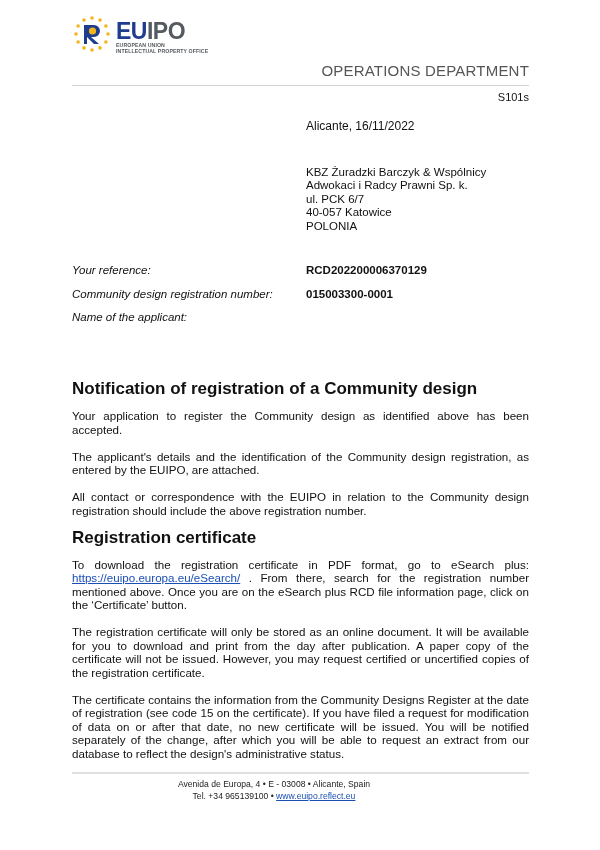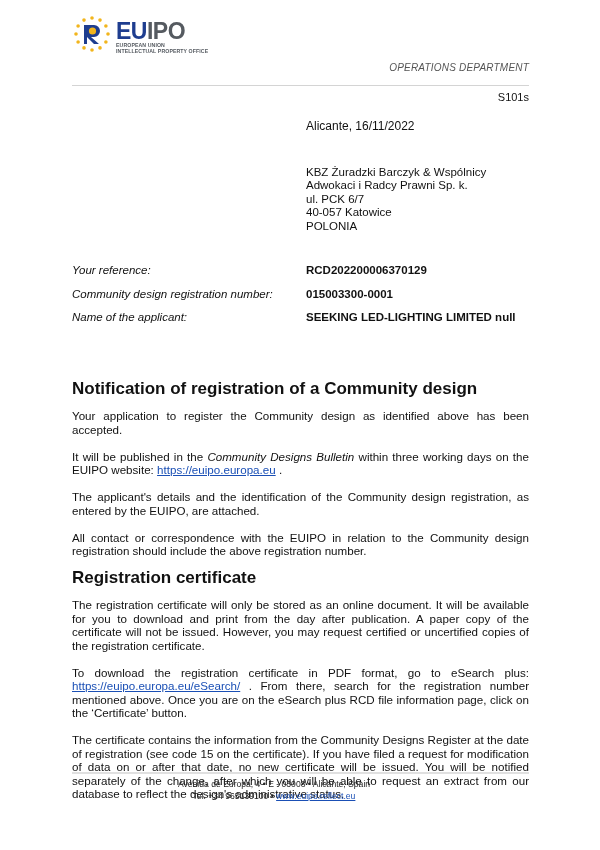"OPERATIONS DEPARTMENT" .dept { font-size: 10px -> 15px; font-style: italic -> none }
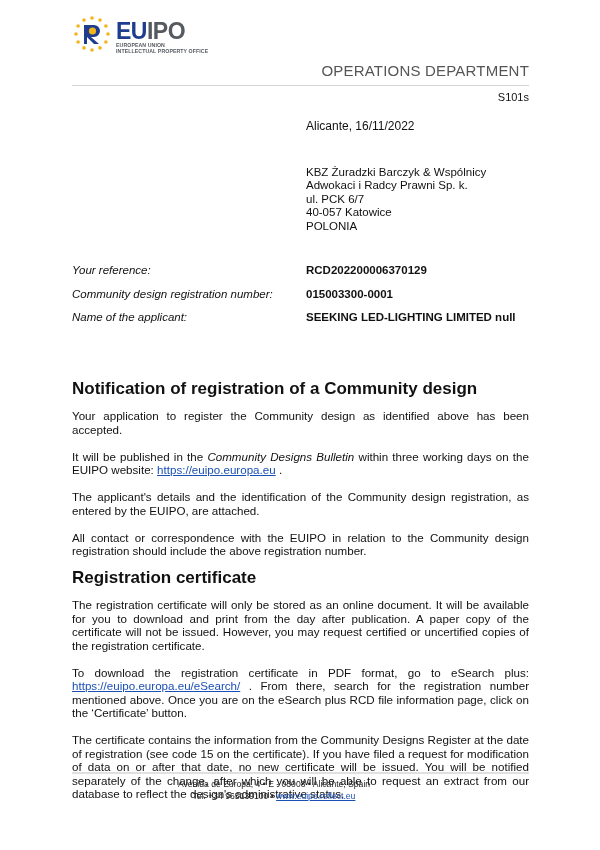"SEEKING LED-LIGHTING LIMITED null" span.ref-value { html: <span>SEEKING LED-LIGHTING LIMITED null</span> -> none }
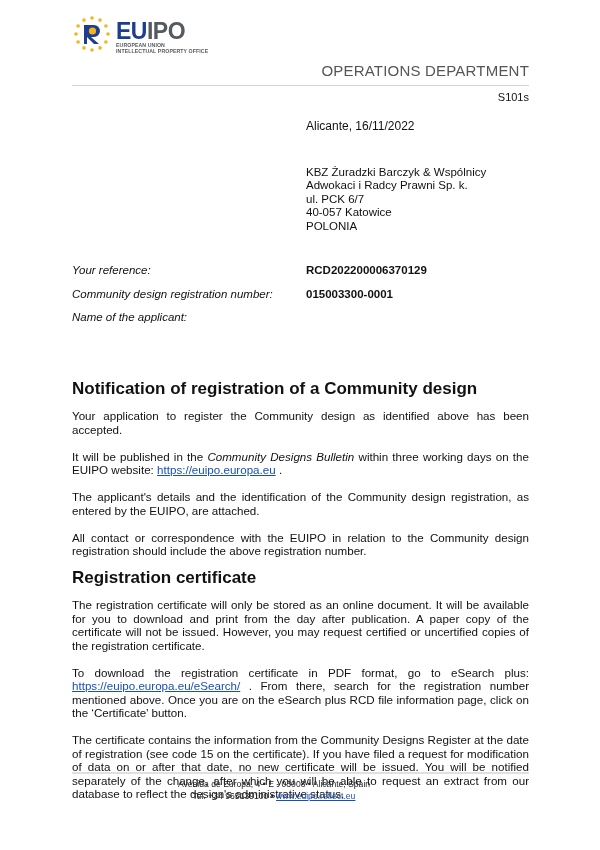"It will be published in" p { html: <p><span>It will be published in the </span><i>Community Designs Bulletin</i><span> within three working days on the EUIPO website: </span><a>https://euipo.europa.eu</a><span> .</span></p> -> none }
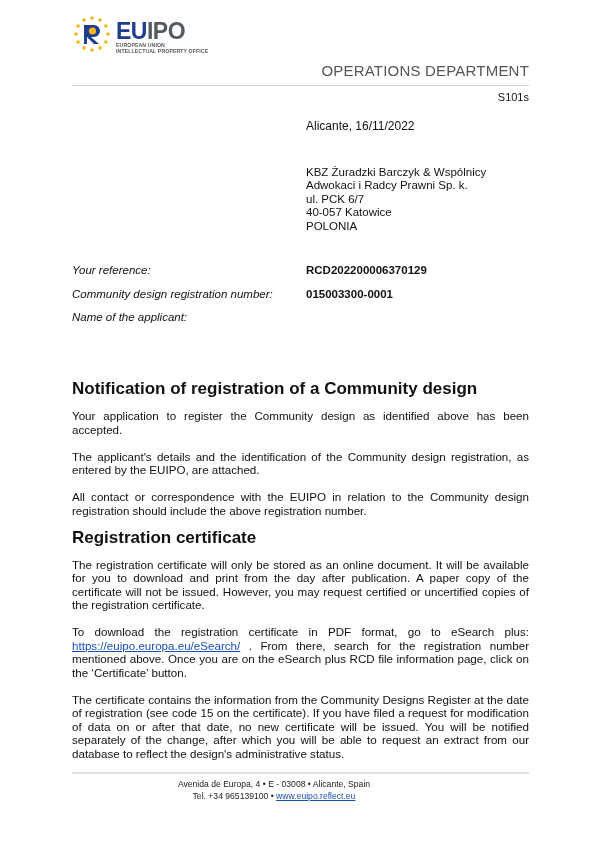"The registration certificate will only" p { order: before "To download the registration certificate" -> after "To download the registration certificate" }
